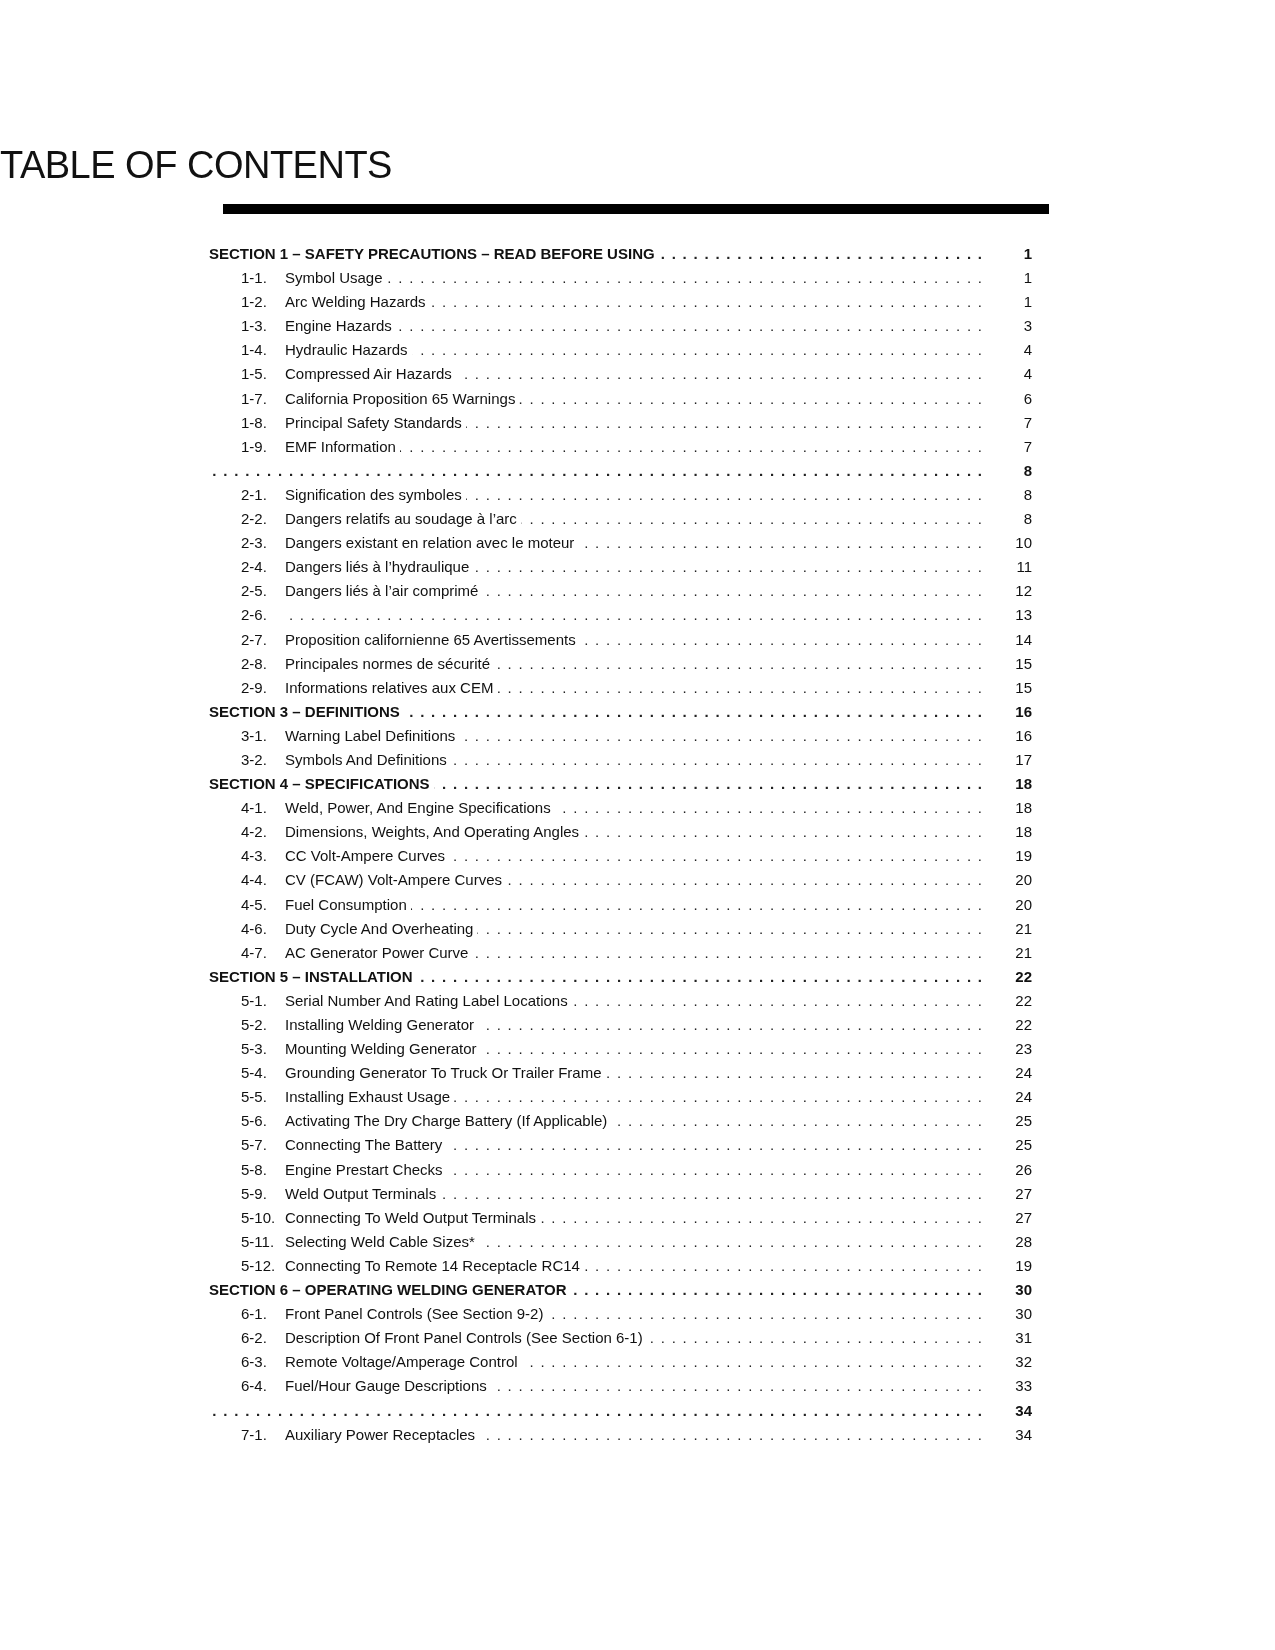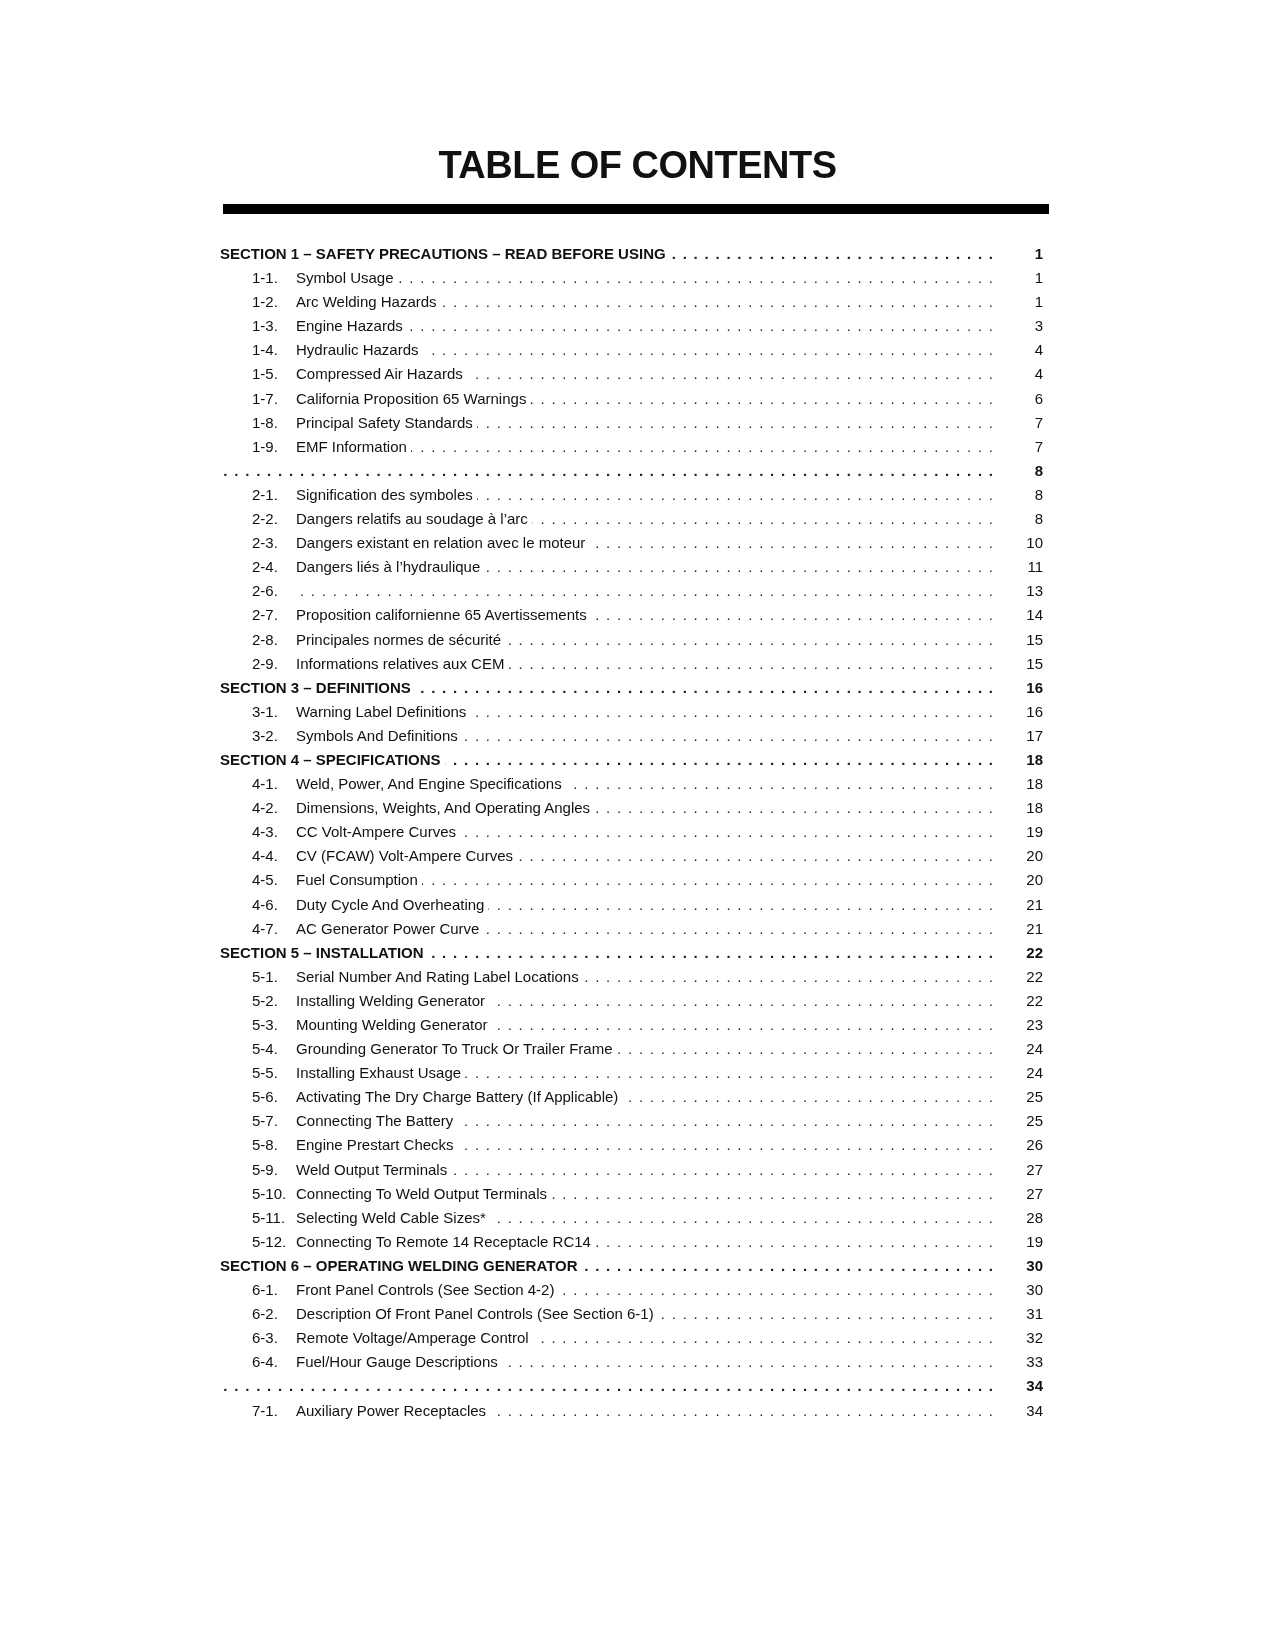"TABLE OF CONTENTS" .page-title { font-weight: bold -> normal; text-align: center -> left }
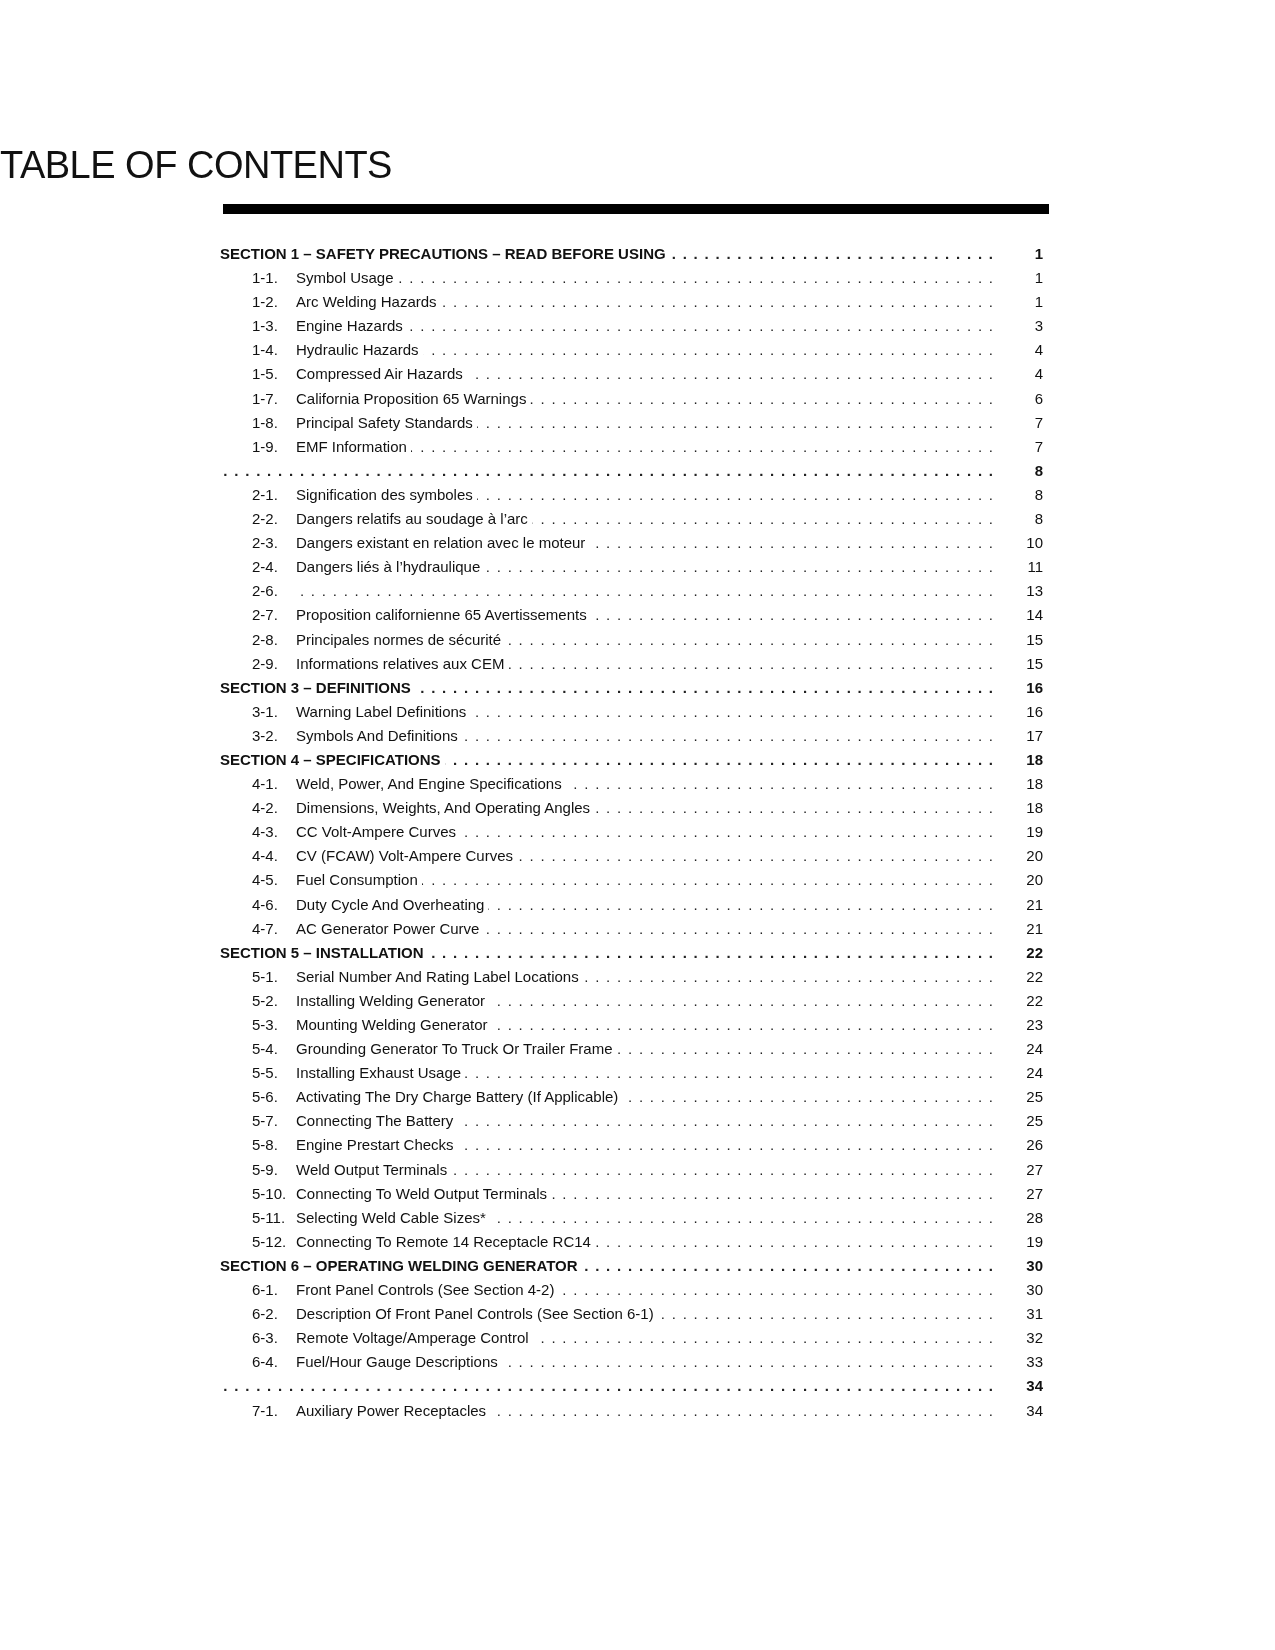"SECTION 1 – SAFETY PRECAUTIONS" .toc { left: 220px -> 209px }
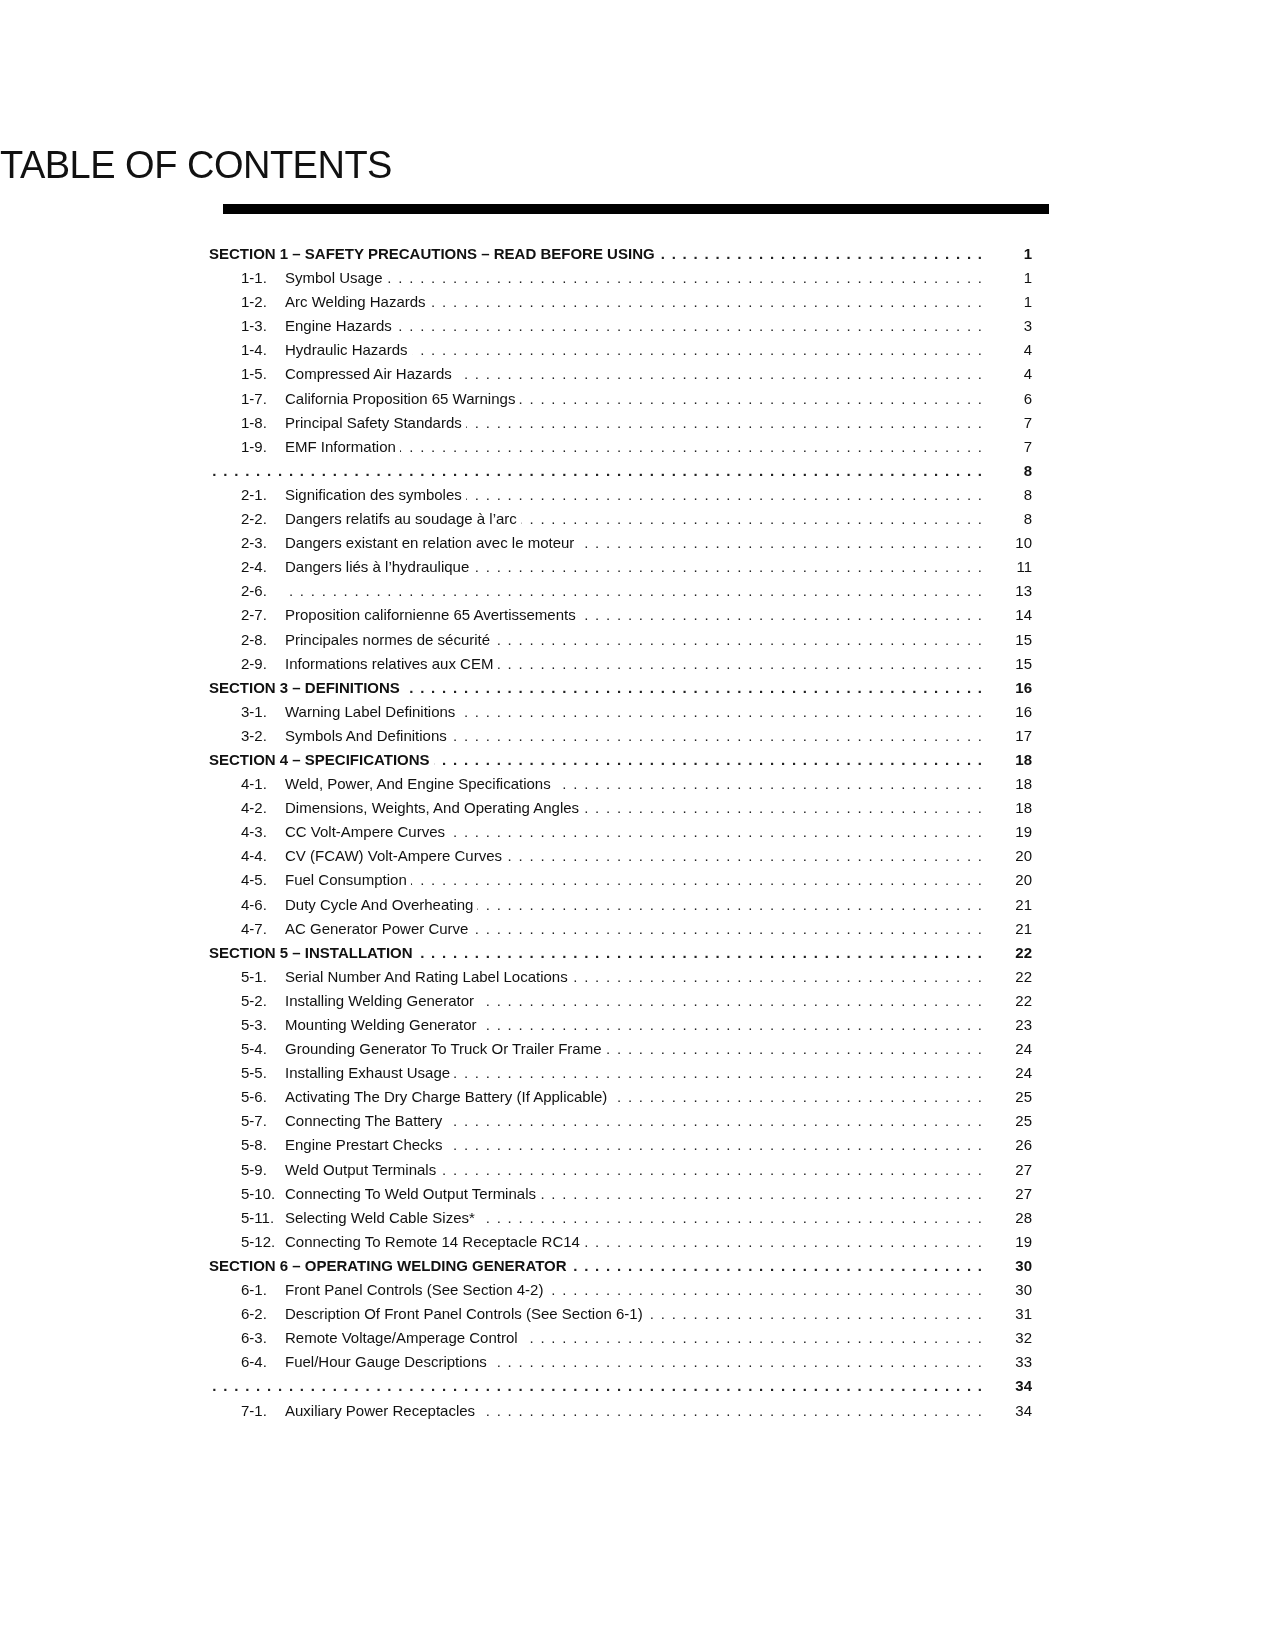"2-5." div.toc-row { html: none -> <div> <span>2-5.</span> <span>Dangers liés à l’air comprimé</span> <span></span> <span>12</span> </div> }
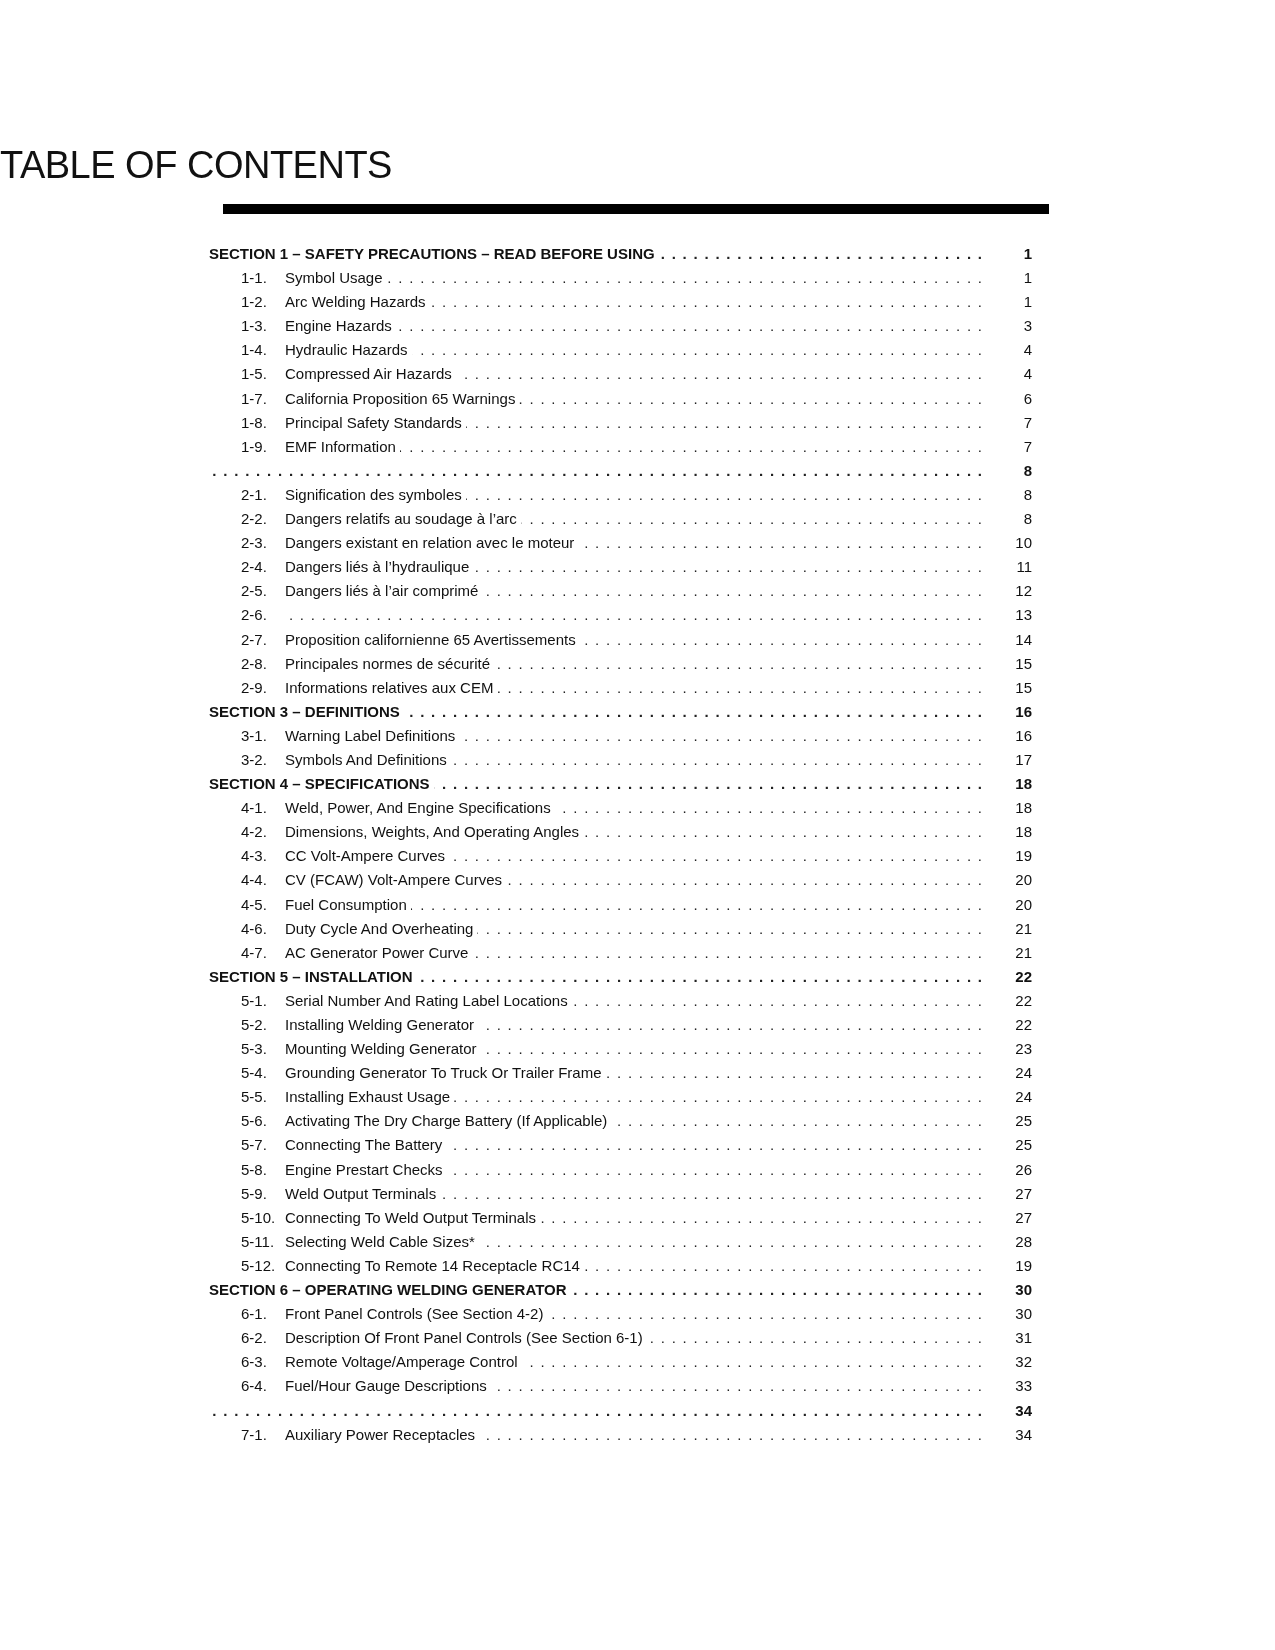"Front Panel Controls (See Section" span.title { text: 4-2 -> 9-2 }
